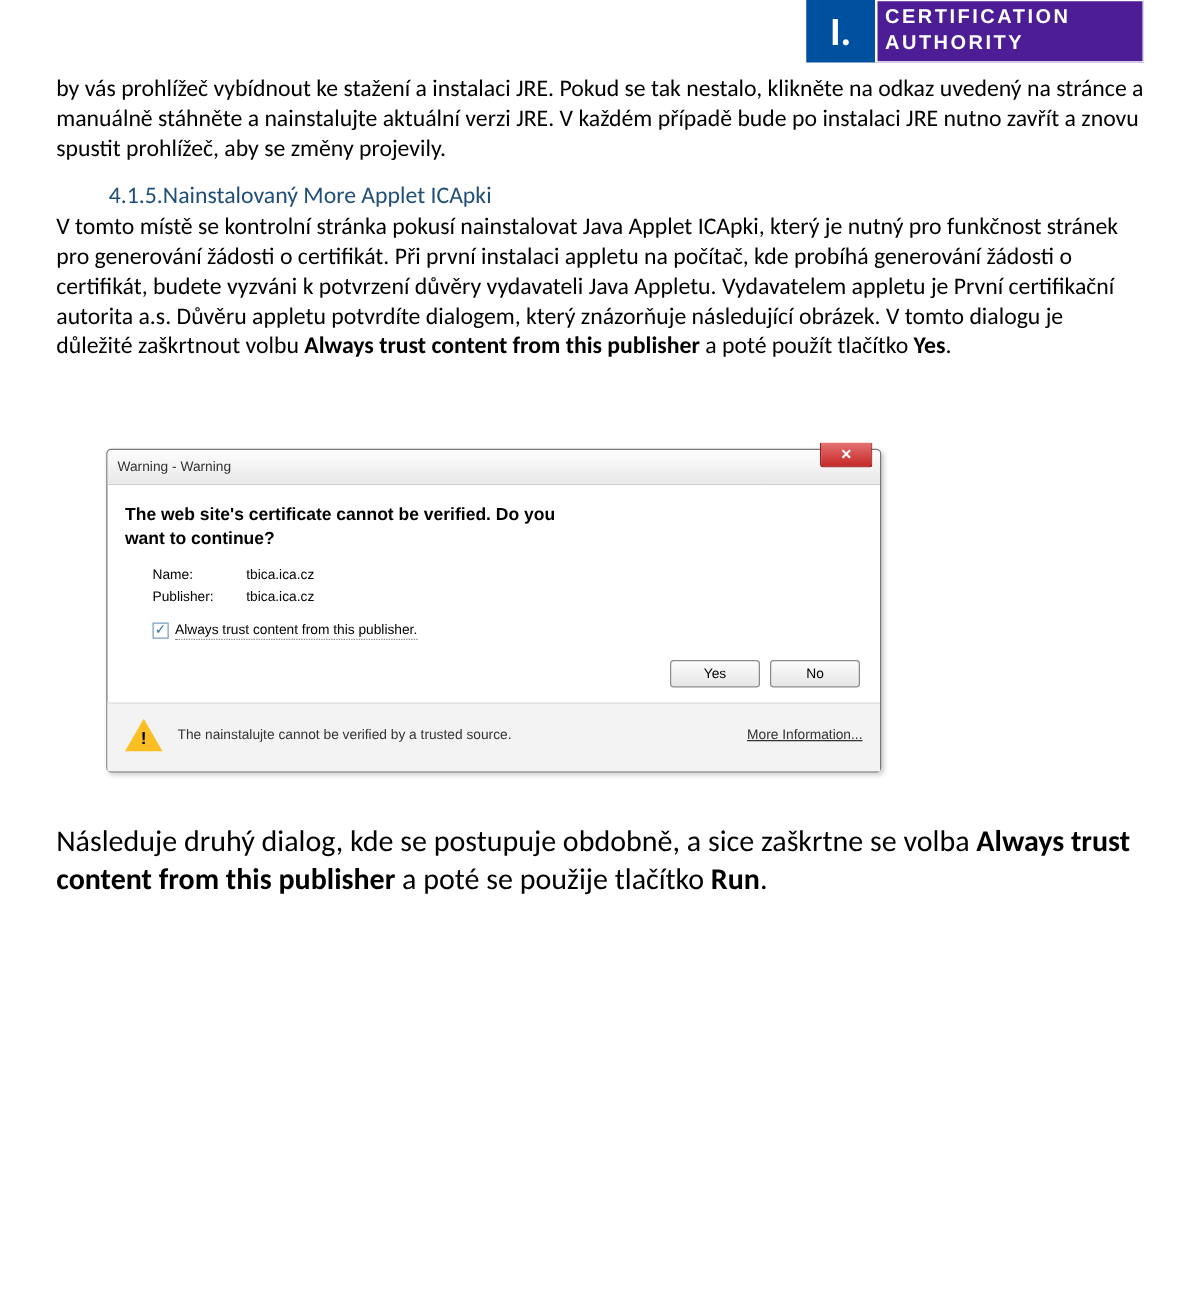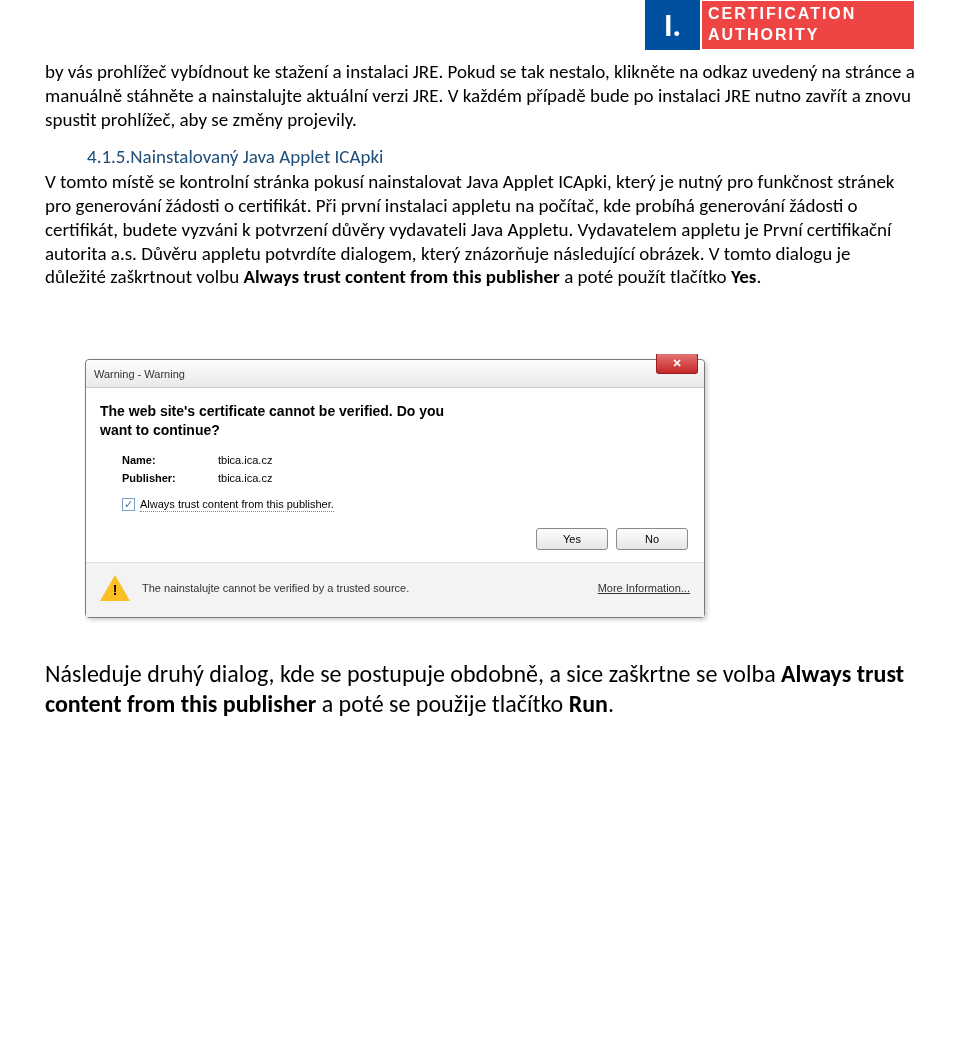"CERTIFICATION" .logo-right { background: #ef4444 -> #4c1d95 }
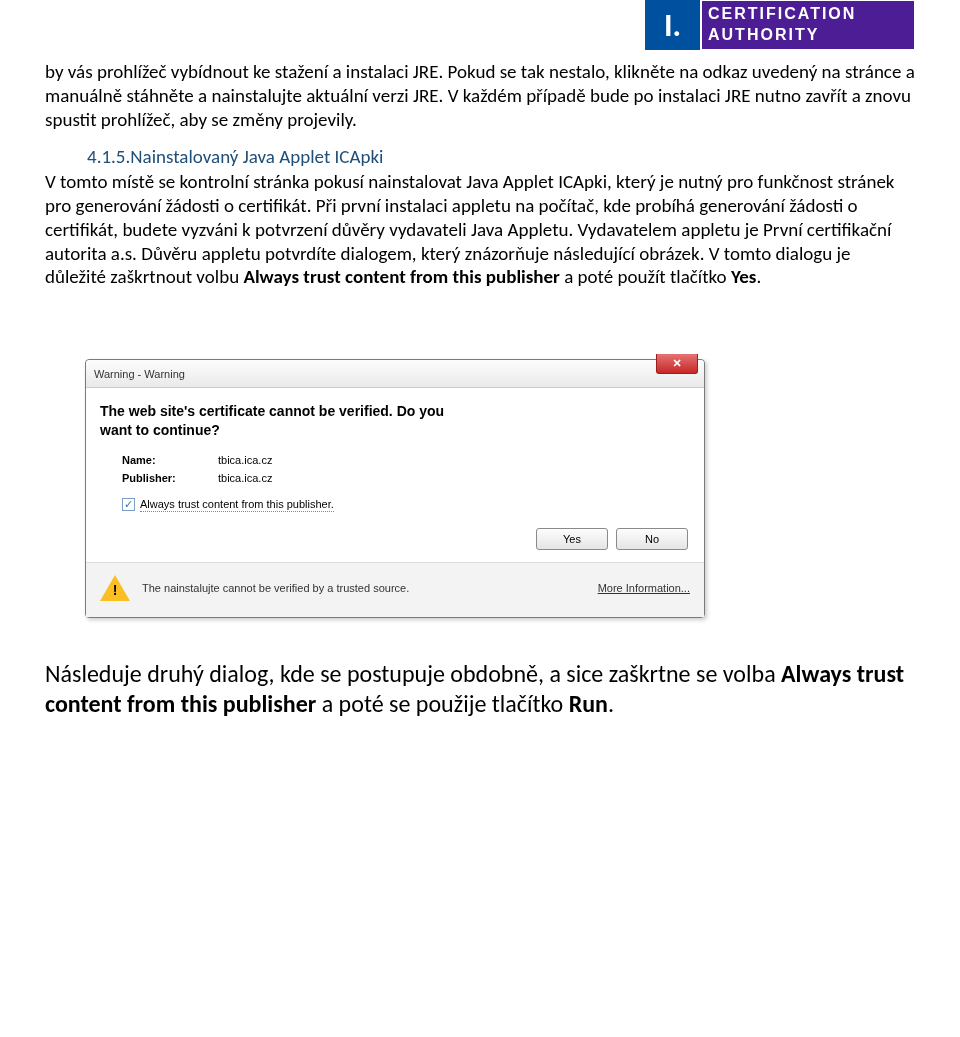"Nainstalovaný Java Applet ICApki" span { text: Java -> More }
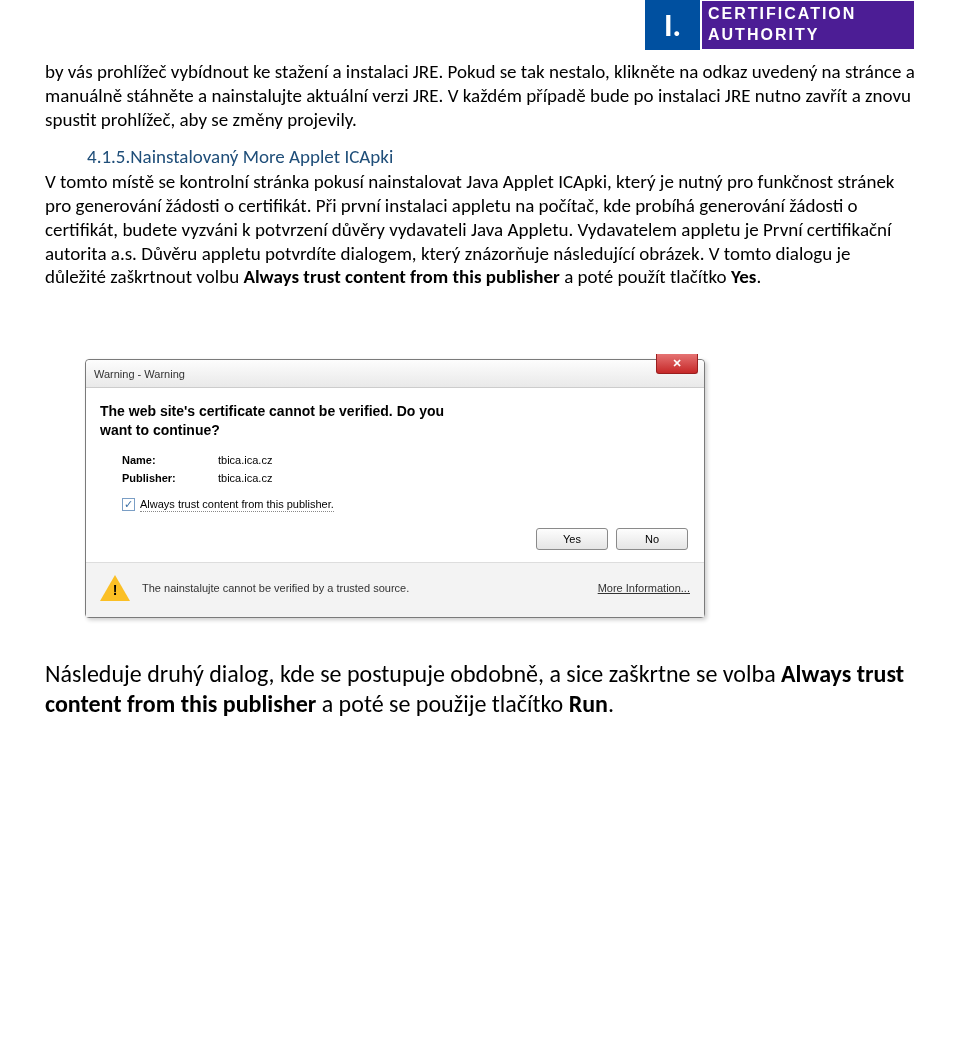"Name:" .info-label { font-weight: bold -> normal; width: 96px -> 75px }
